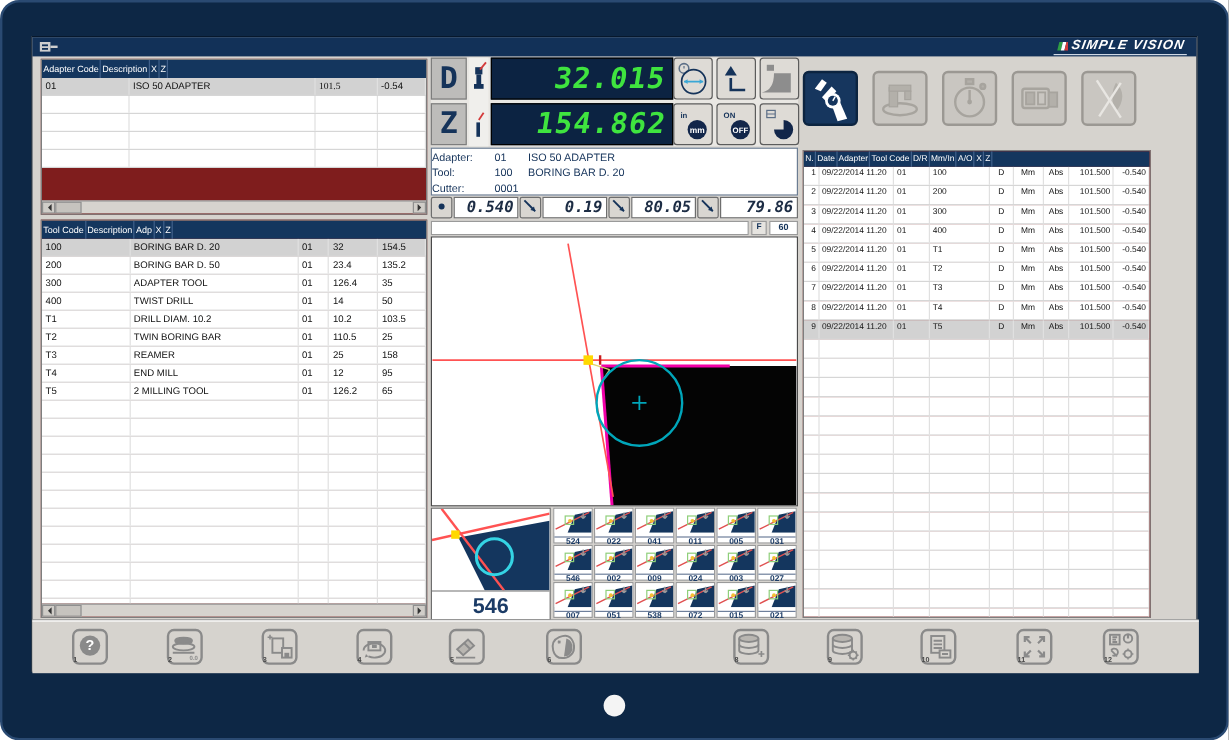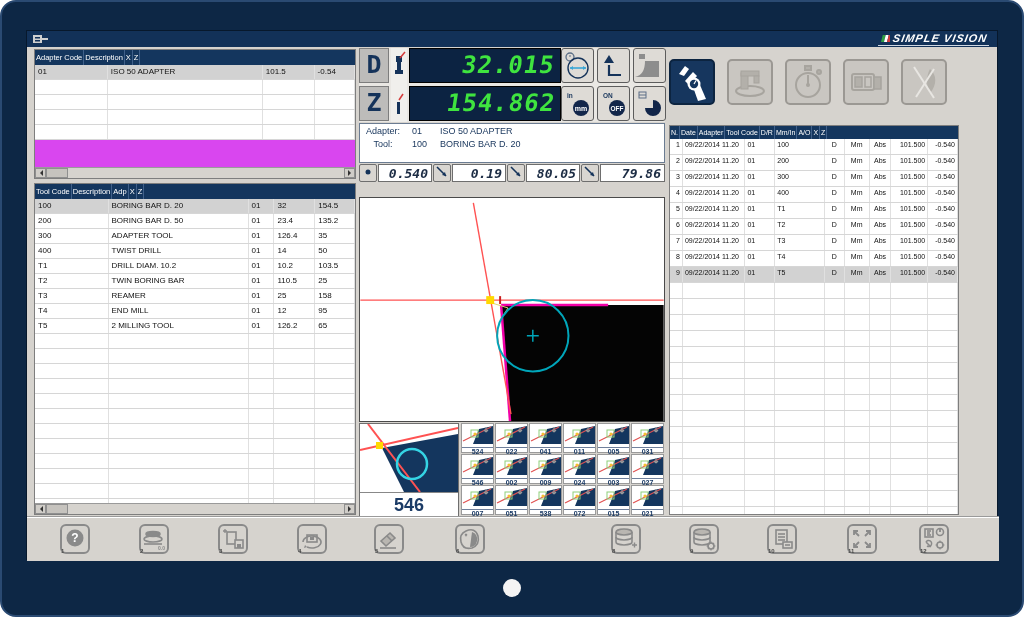"Adapter Code" .tbl { background: #d946ef -> #7f1d1d }
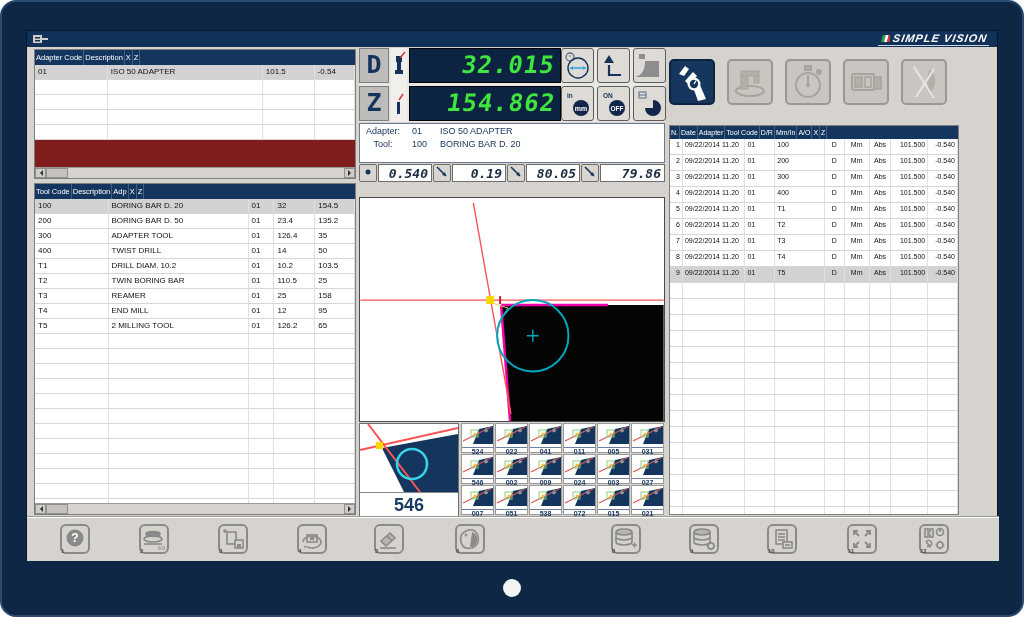"101.5" .a-c2 { font-family: none -> Liberation Serif, serif }
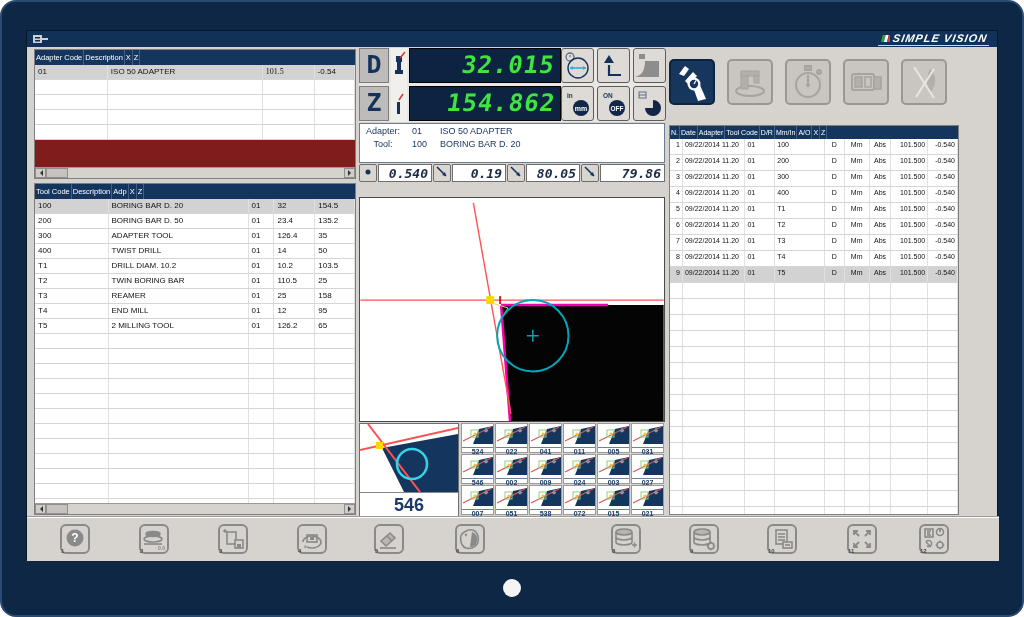"Adapter:" .info-lbl { text-align: center -> left }
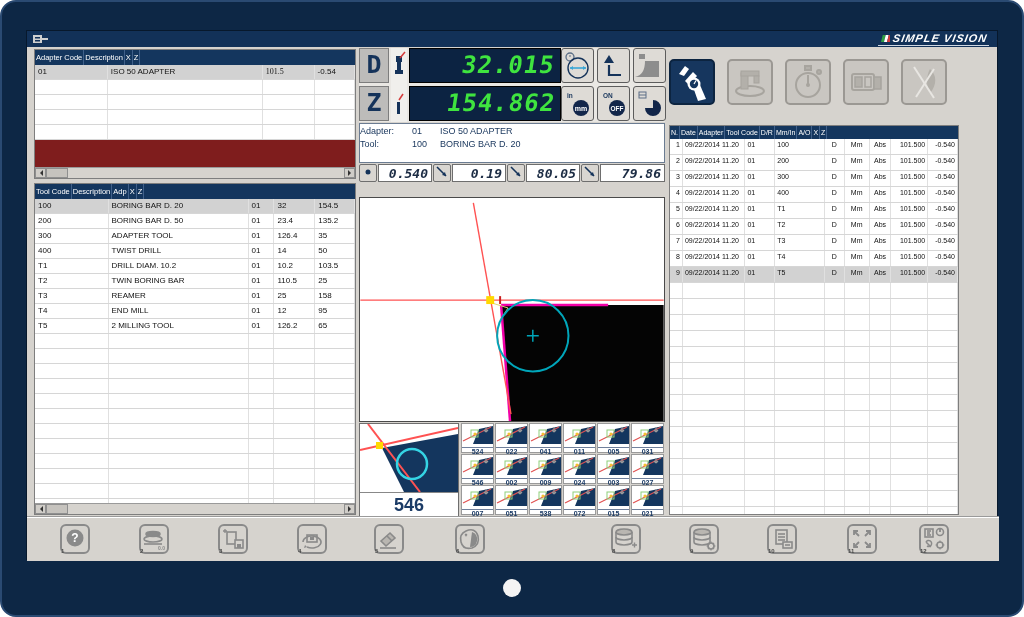"Cutter:" div.info-row { html: none -> <div> <span>Cutter:</span> <span>0001</span> <span></span> </div> }
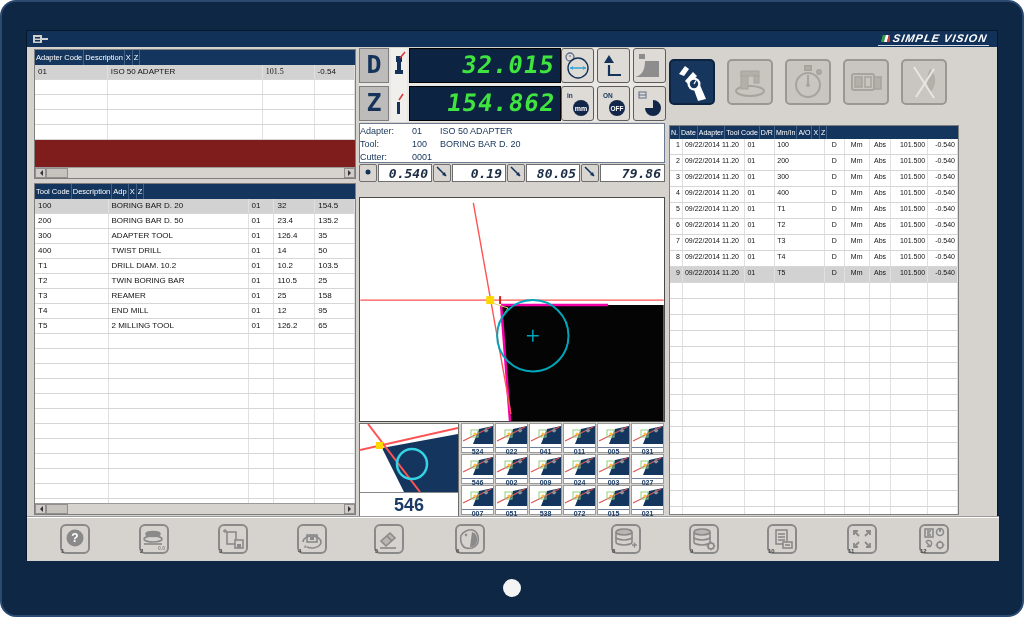"60" div { html: none -> <div> <div></div> <div>F</div> <div>60</div> </div> }
